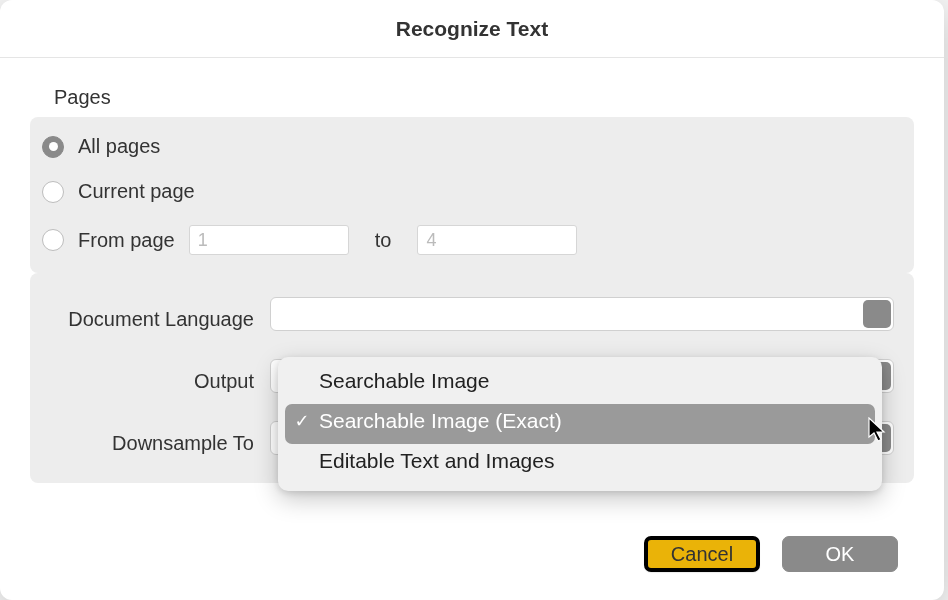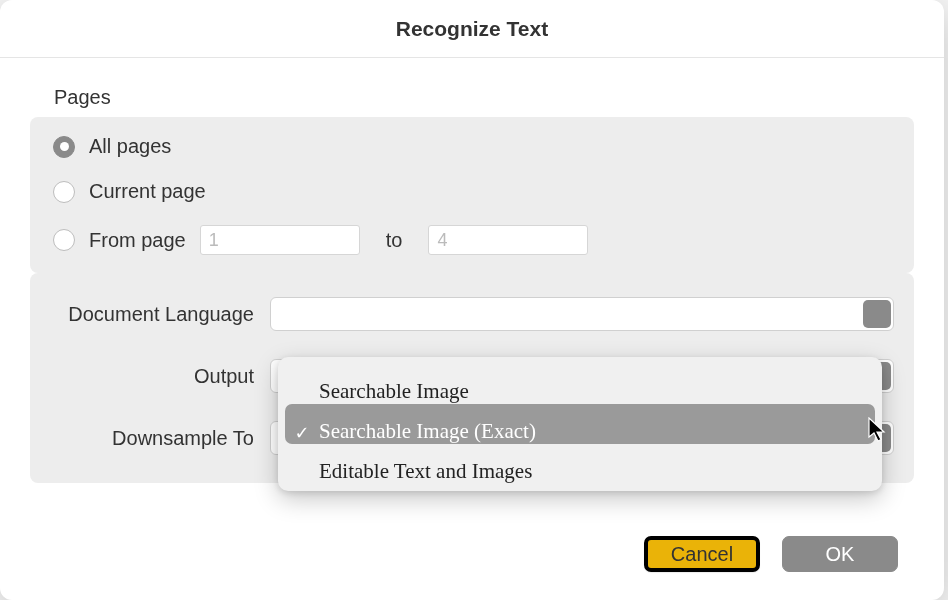"All pages" .group-box { padding: 18px 23px -> 18px 12px }
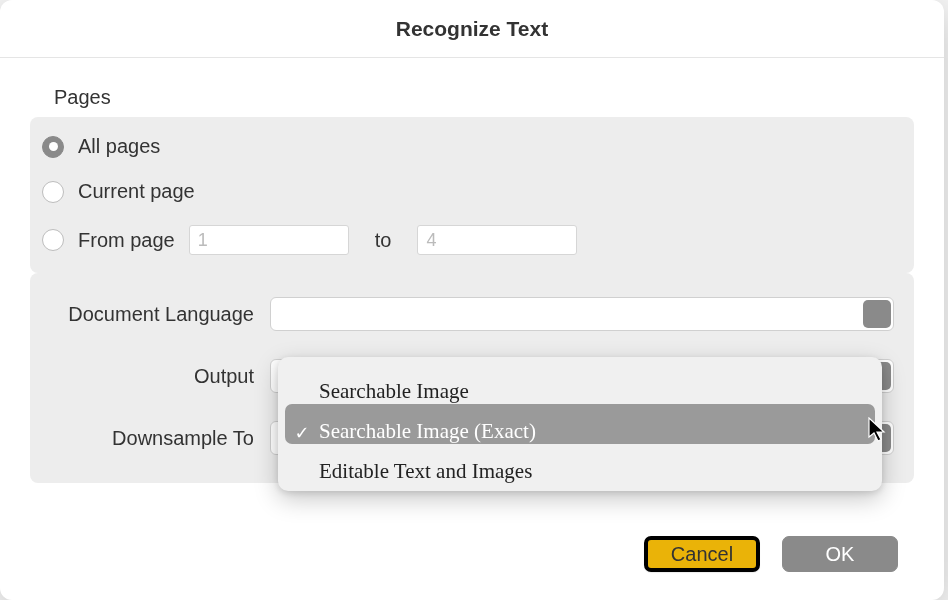"Document Language" .setting-row { align-items: center -> flex-end }
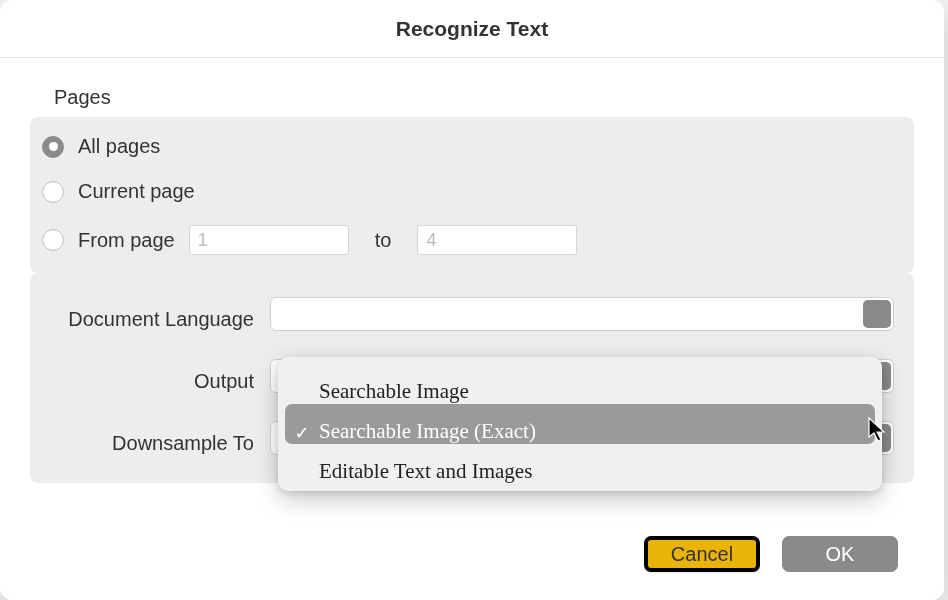"Searchable Image" .dropdown-item { align-items: flex-end -> center; font-family: Liberation Serif, serif -> none; padding: 0 12px 0 6px -> 0 12px 7px 6px }
